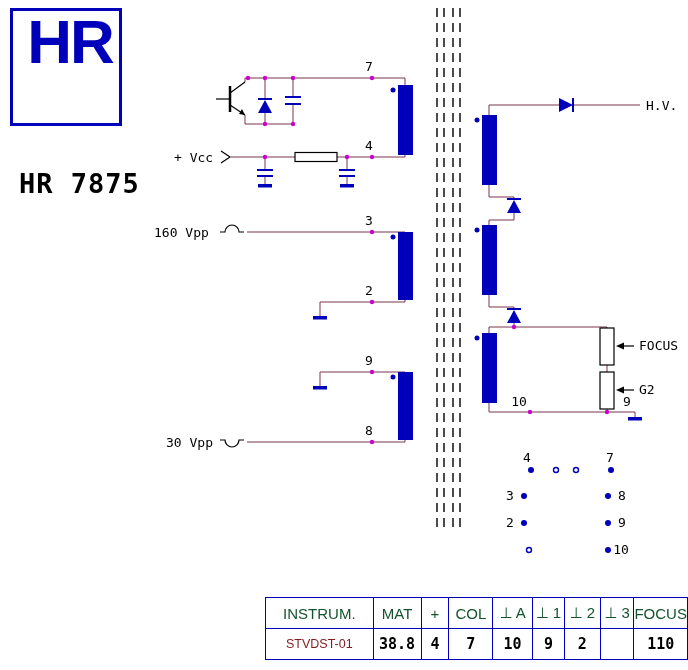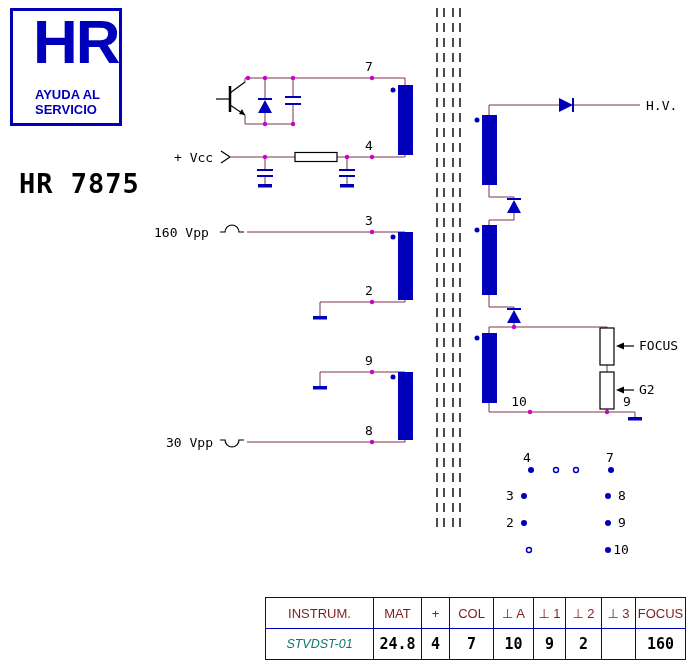"HR" .logo { padding: 2px 4px 5px 20px -> 2px 4px 5px 12px }
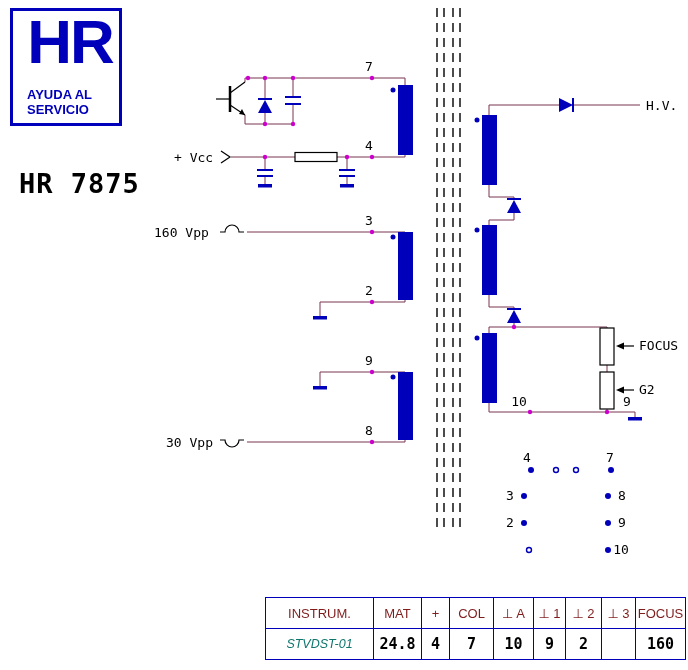"AYUDA AL" div.logo-sub { html: <div> <div>AYUDA AL</div> <div>SERVICIO</div> </div> -> none }
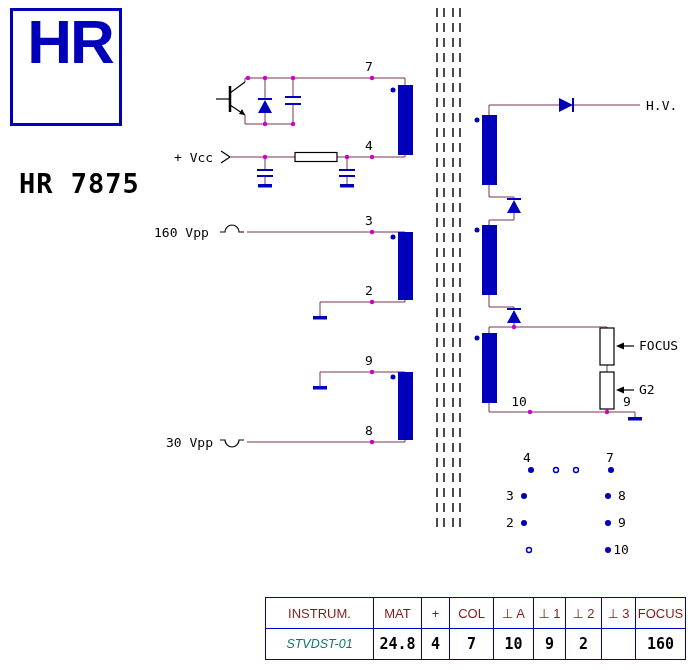"INSTRUM." .th { color: #7f1d1d -> #14532d; font-size: 13px -> 15px }
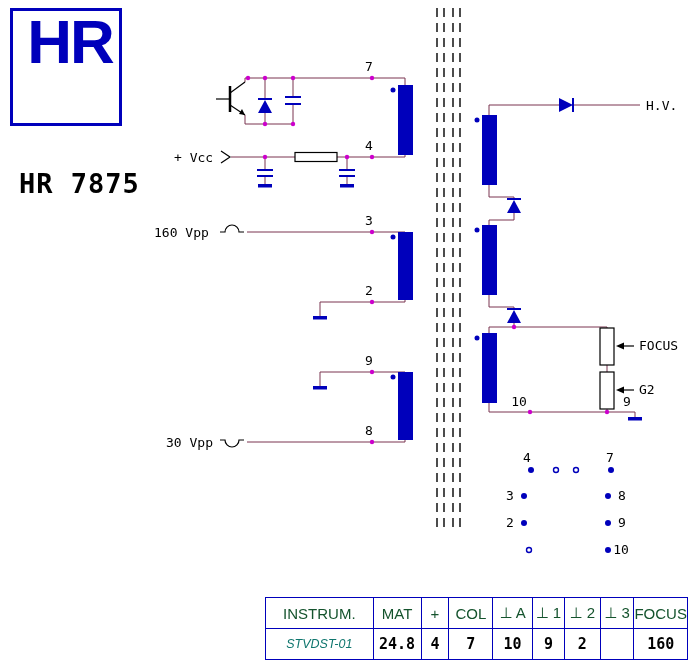"STVDST-01" .val-blue { color: #0f766e -> #7f1d1d; font-style: italic -> none }
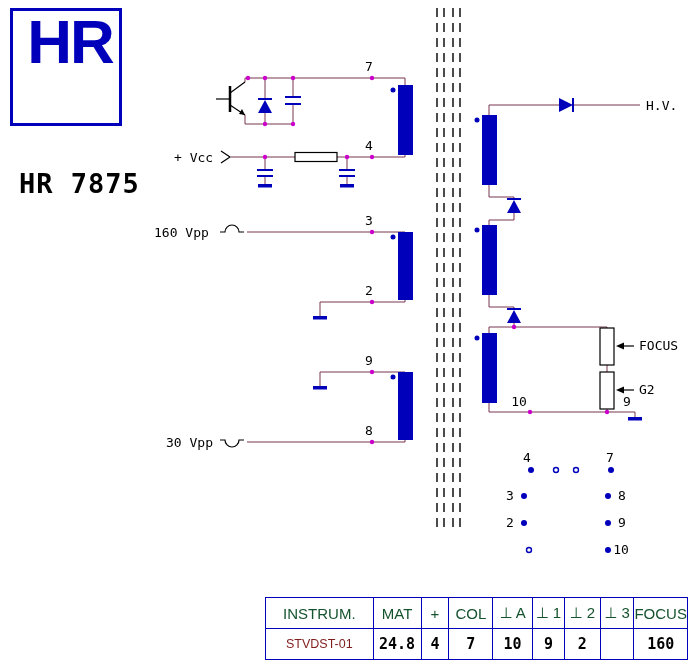"24.8" td.val { text: 24.8 -> 38.8 }
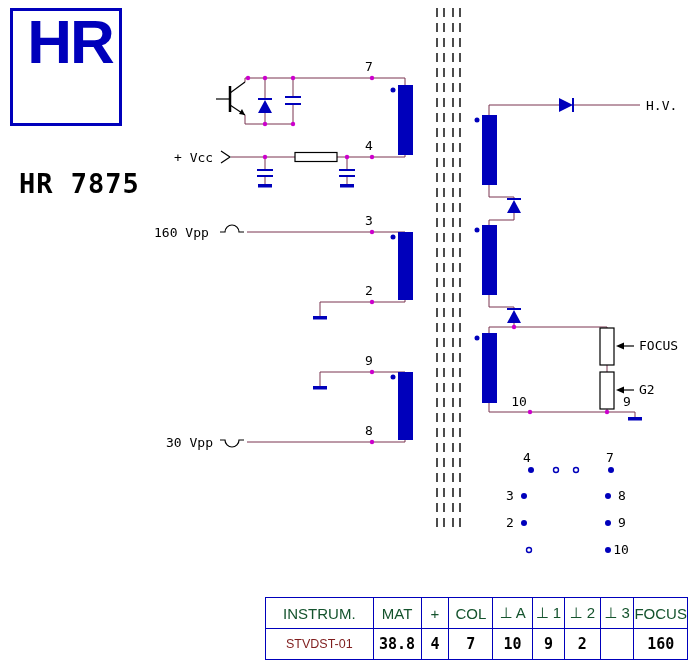"160" td.val { text: 160 -> 110 }
